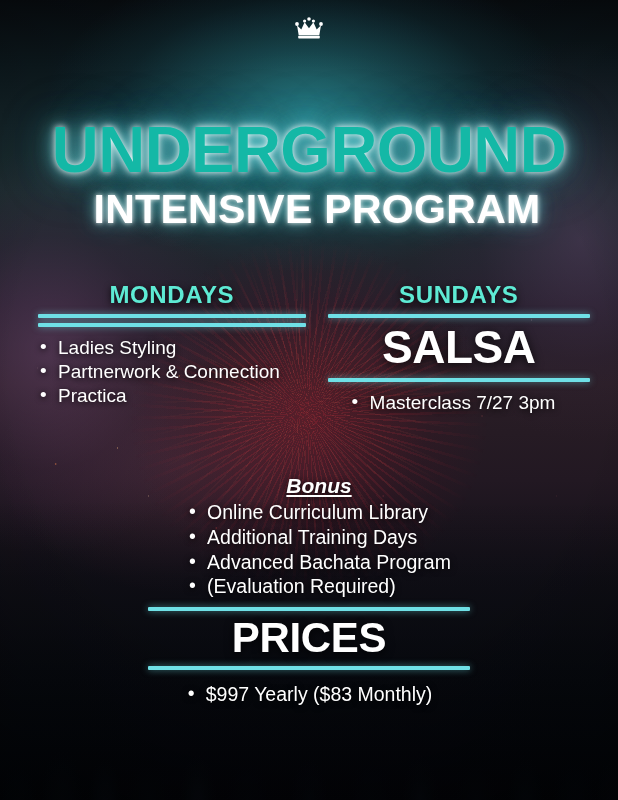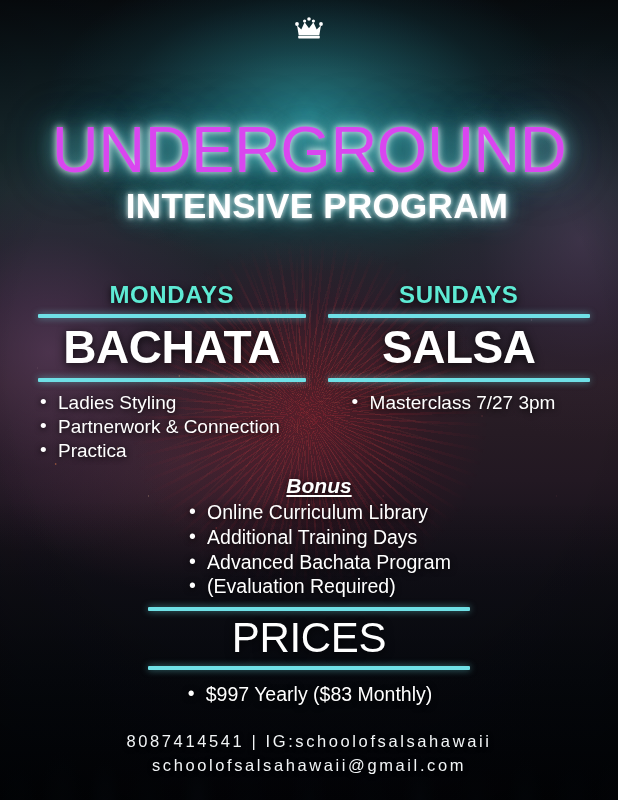"UNDERGROUND" .title-main { color: #d946ef -> #14b8a6; font-weight: normal -> bold }
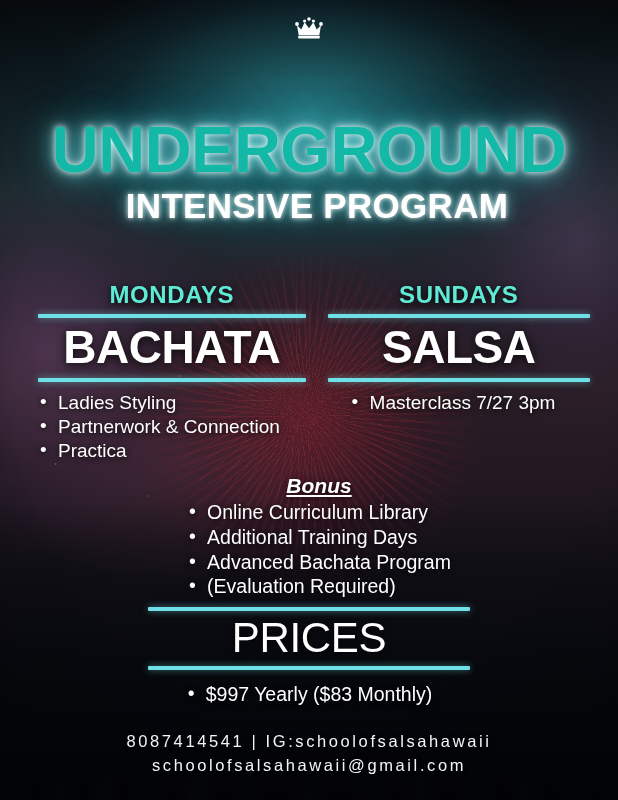"INTENSIVE PROGRAM" .title-sub { font-size: 35px -> 41px }
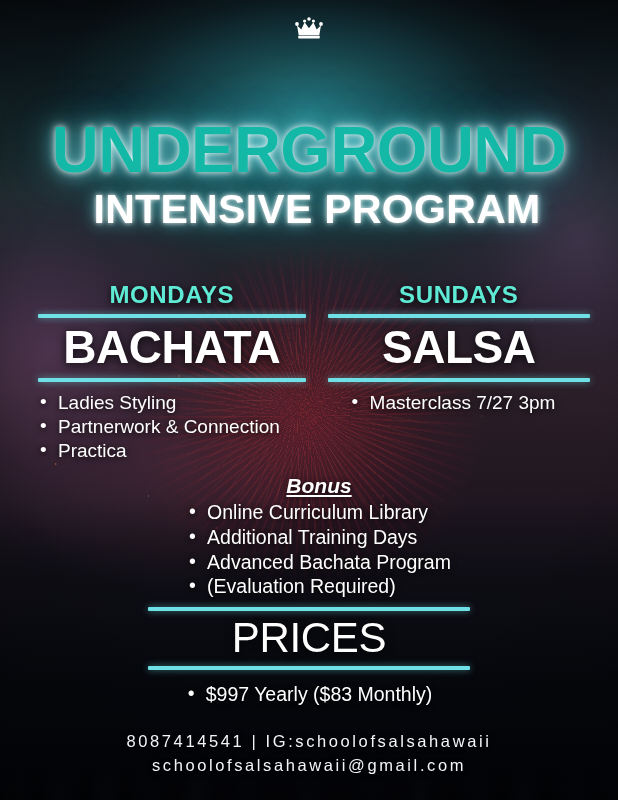"BACHATA" p.dance { html: <p>BACHATA</p> -> none }
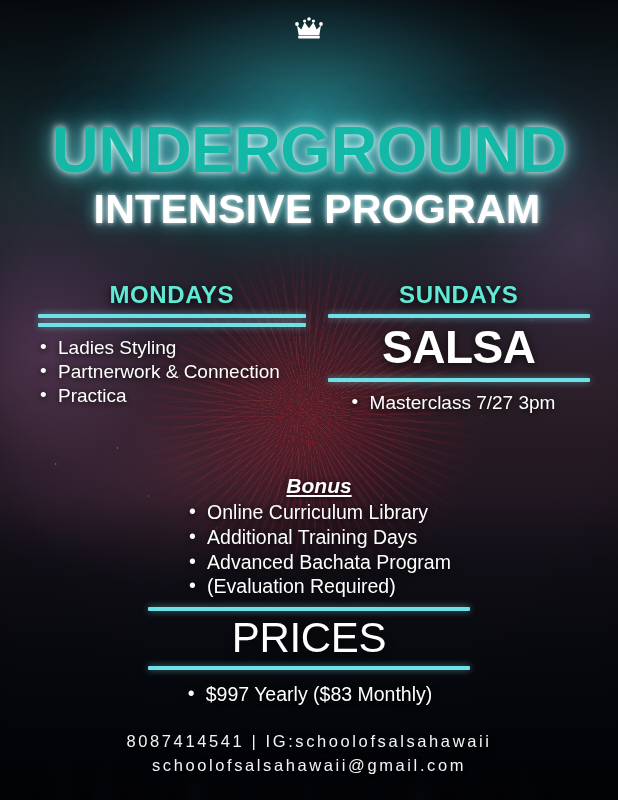"PRICES" .prices-title { font-weight: normal -> bold }
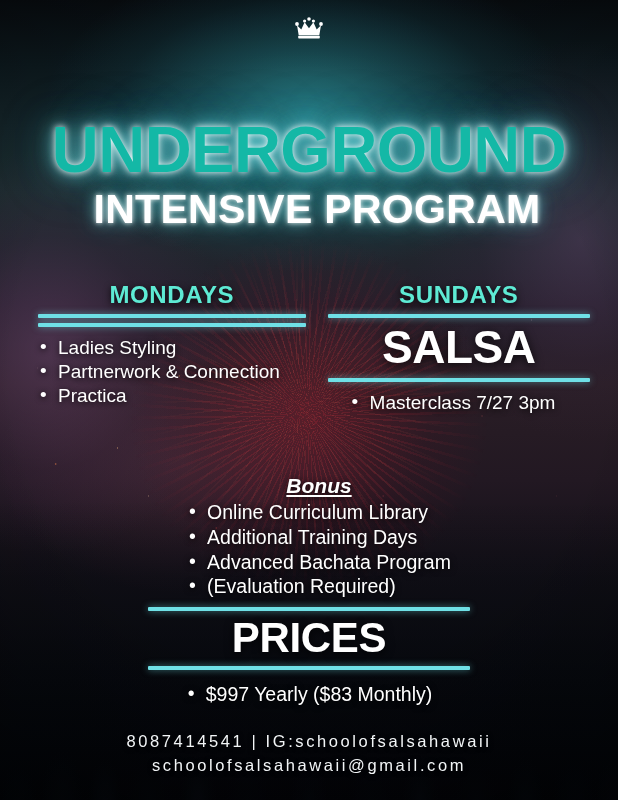"8087414541 | IG:schoolofsalsahawaii" div.footer { html: <div> <p>8087414541 | IG:schoolofsalsahawaii</p> <p>schoolofsalsahawaii@gmail.com</p> </div> -> none }
